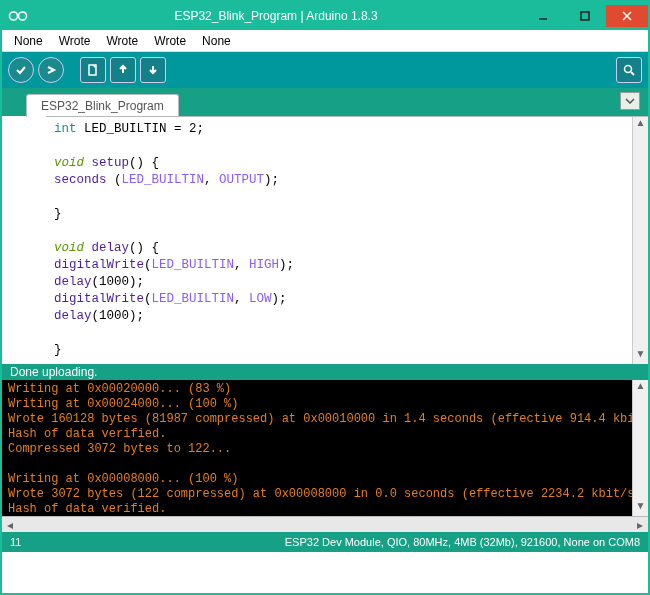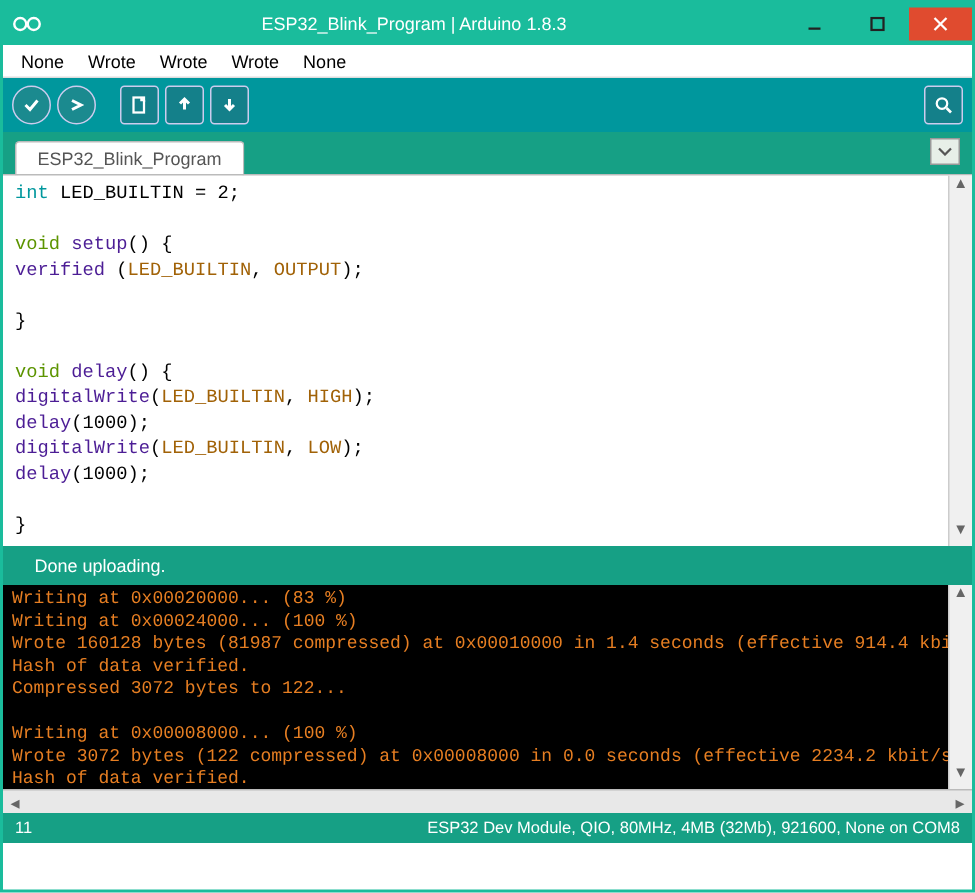"ESP32_Blink_Program" .tabbar { padding-left: 8px -> 24px }
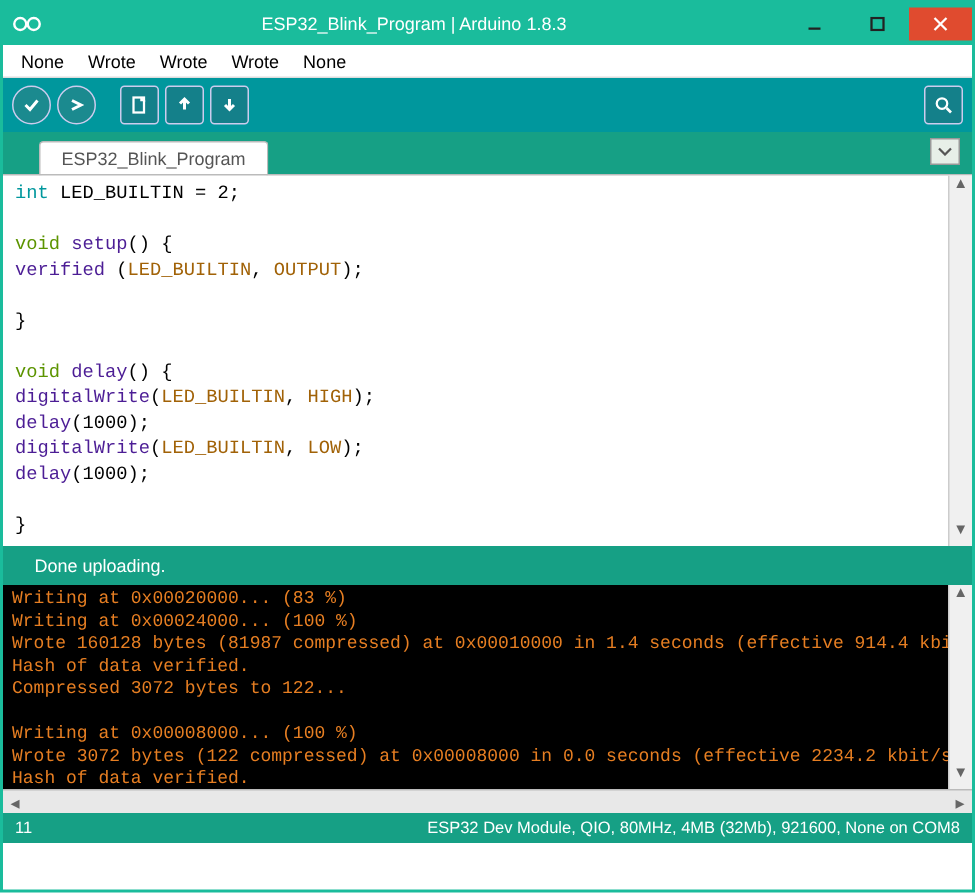"int LED_BUILTIN = 2;" .editor-wrap { margin-left: none -> 44px }
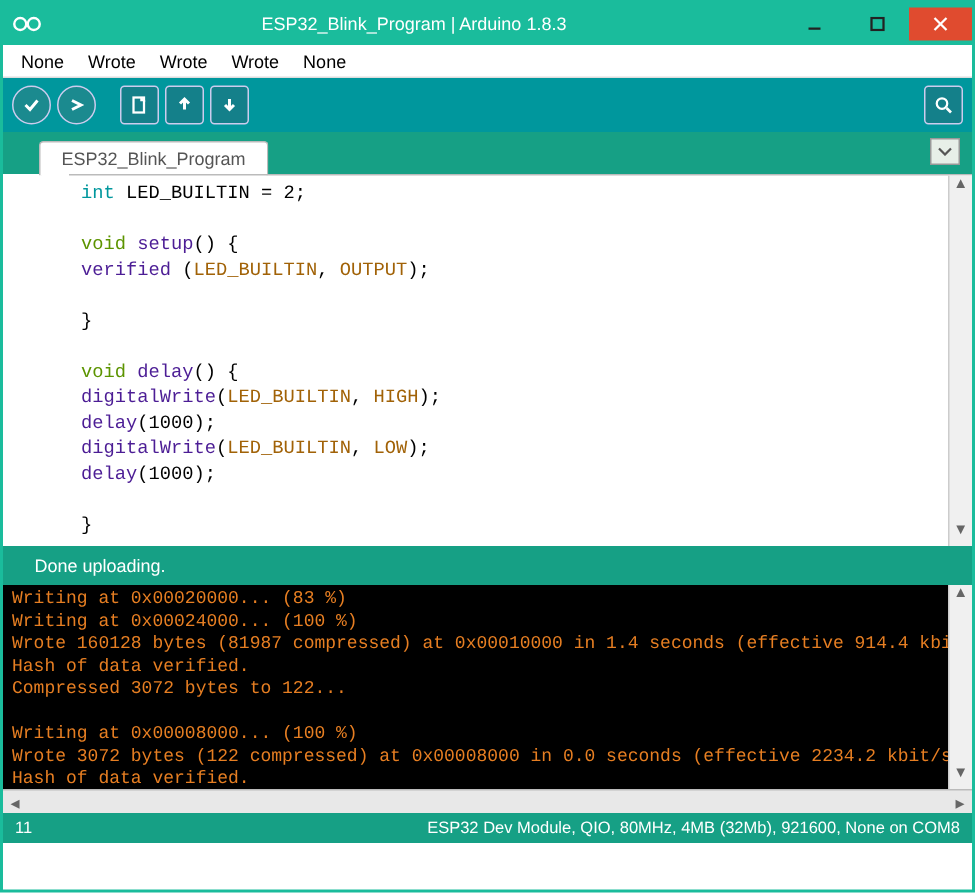"void" .kw-void { font-style: none -> italic }
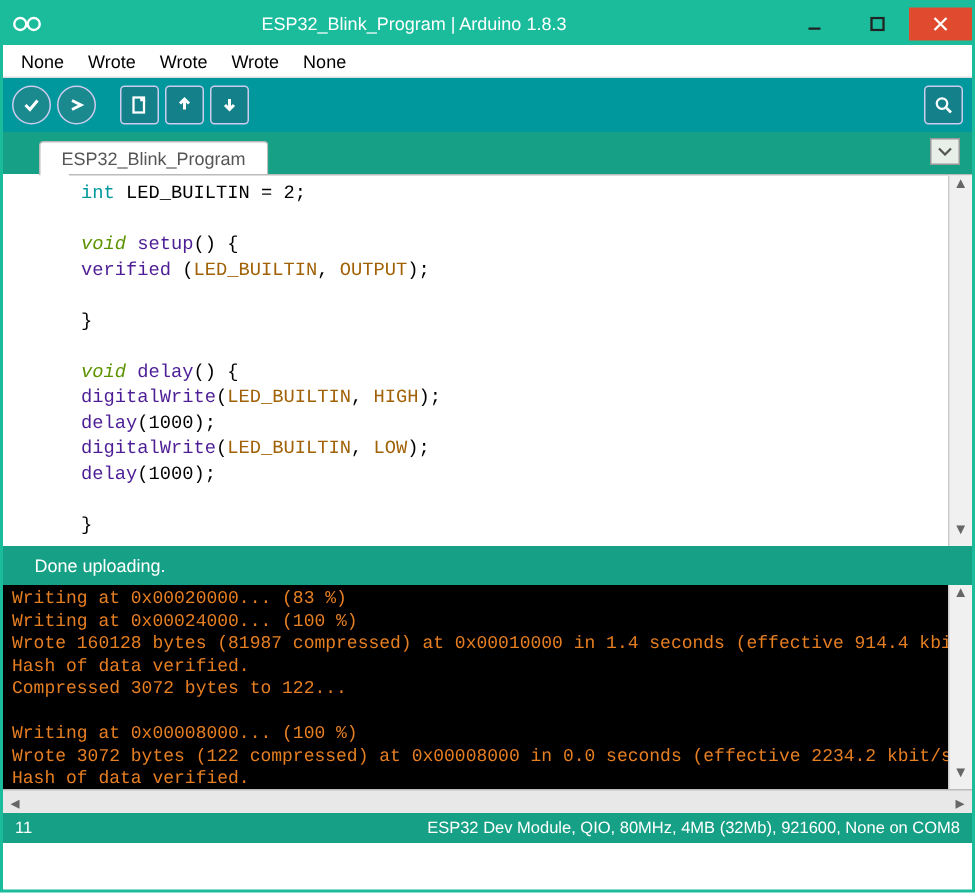"verified" span.kw-func { text: verified -> seconds }
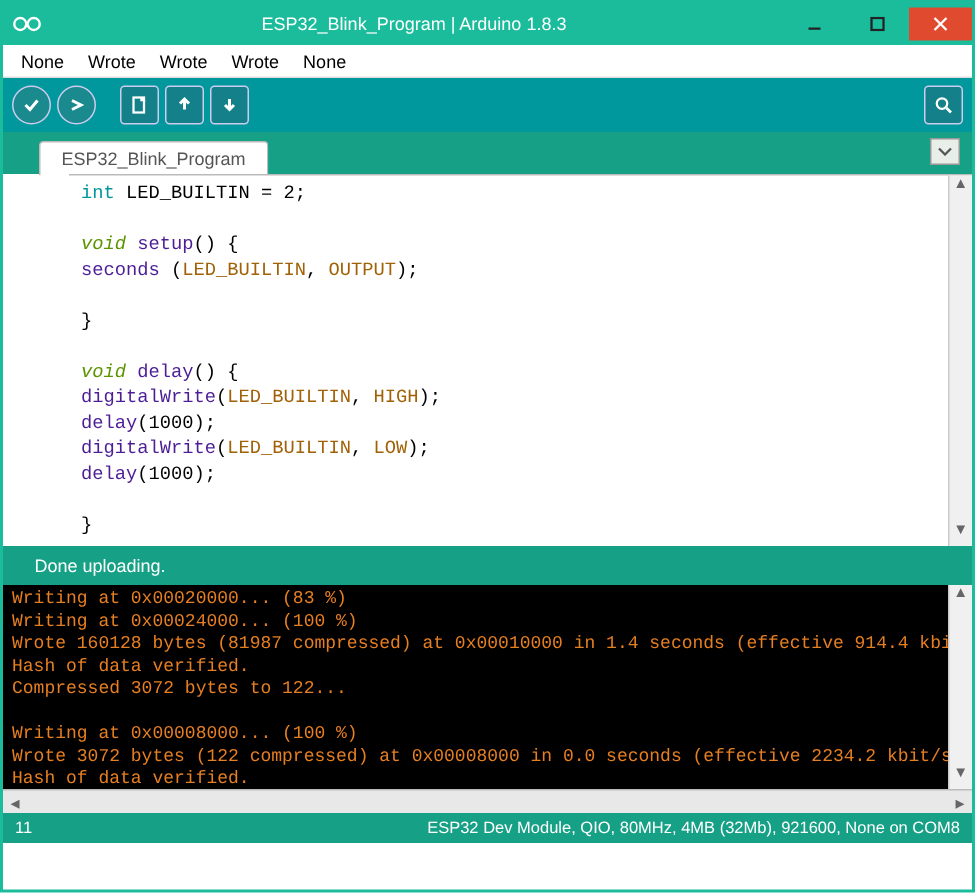"LED_BUILTIN" .kw-const { color: #a16207 -> #8b5cf6 }
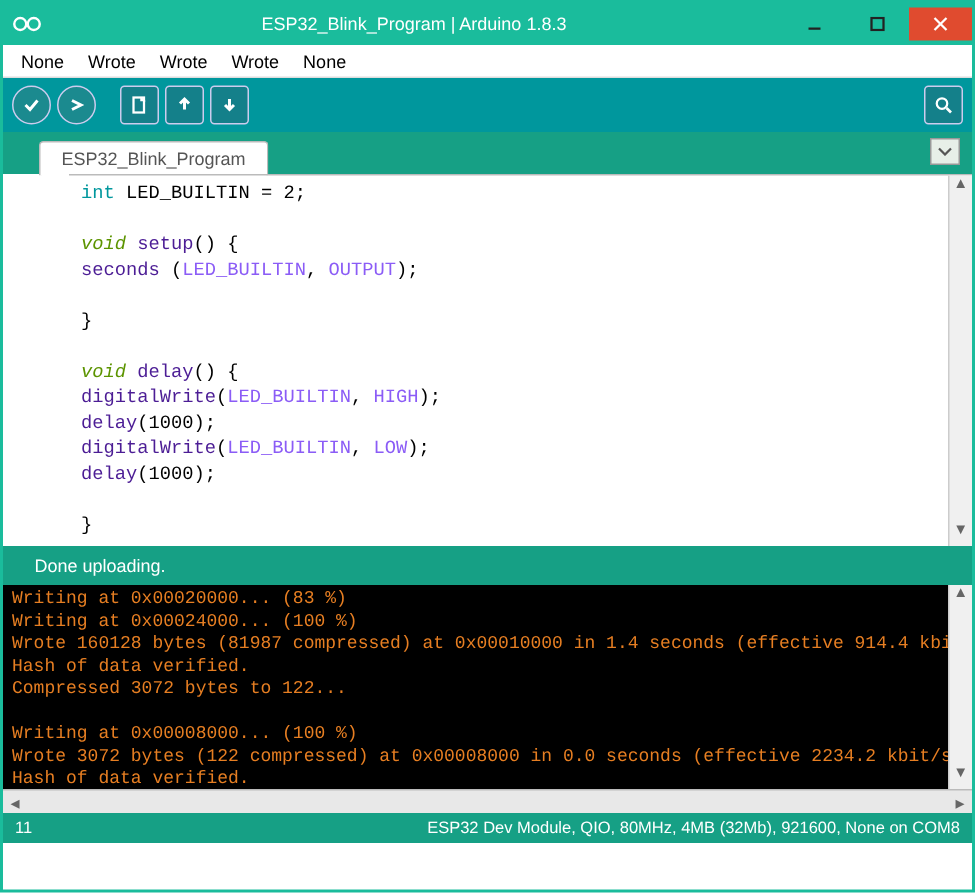"Done uploading." .statusbar { height: 26px -> 16px; padding: 0 21px -> 0 8px }
